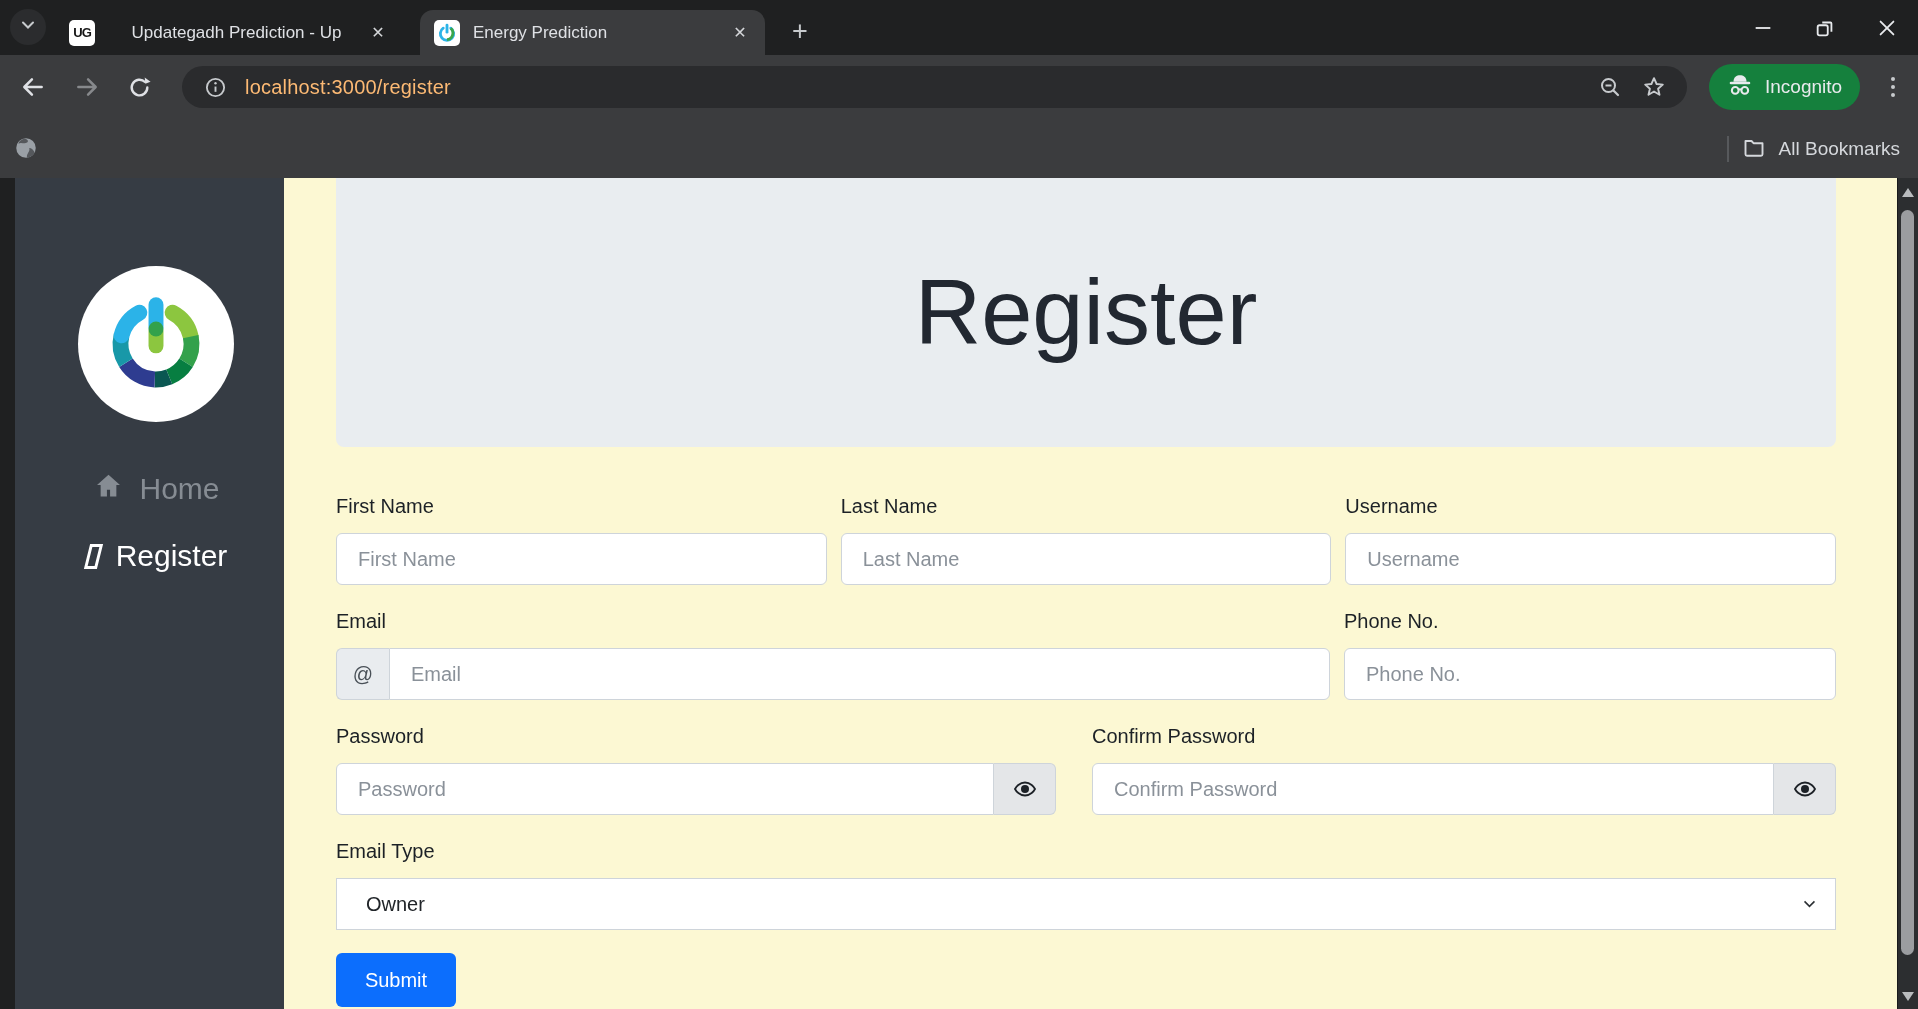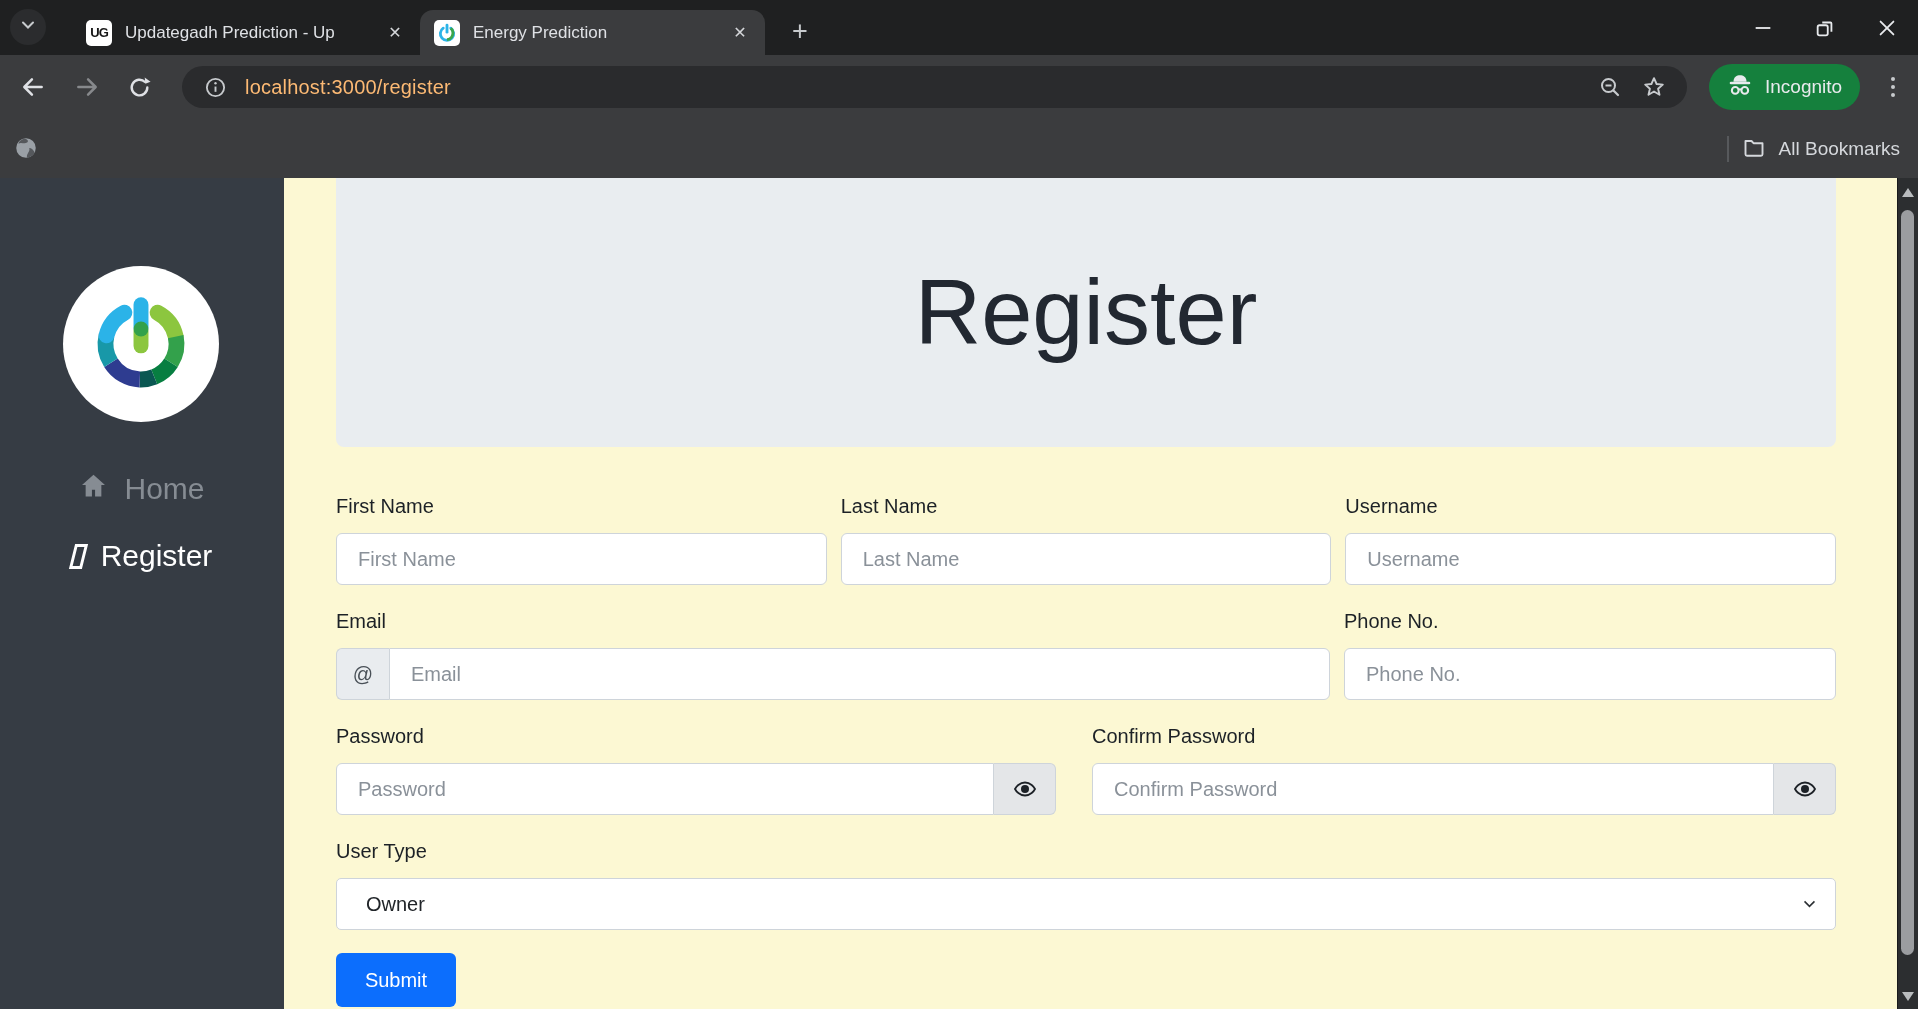"UG" .tab-inactive { left: 72px -> 55px; text-align: none -> center }
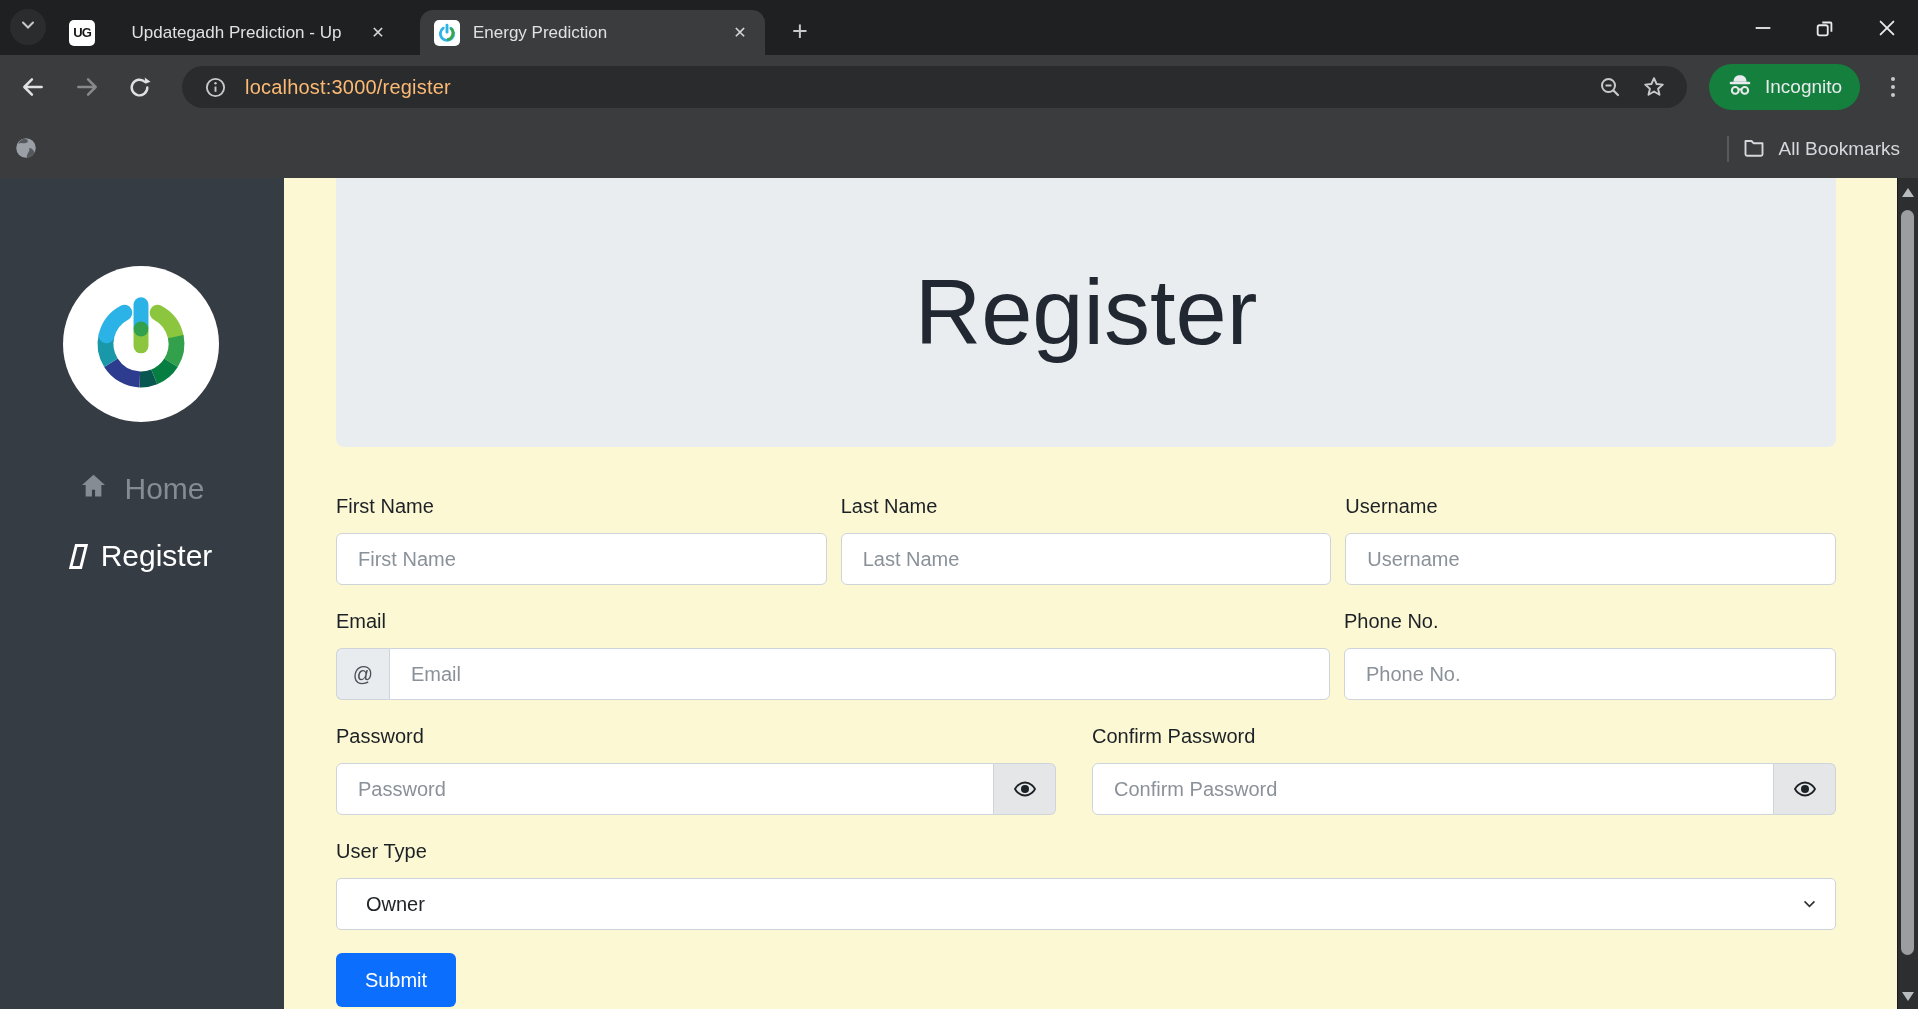"Home" .sidebar { left: 0 -> 15px }
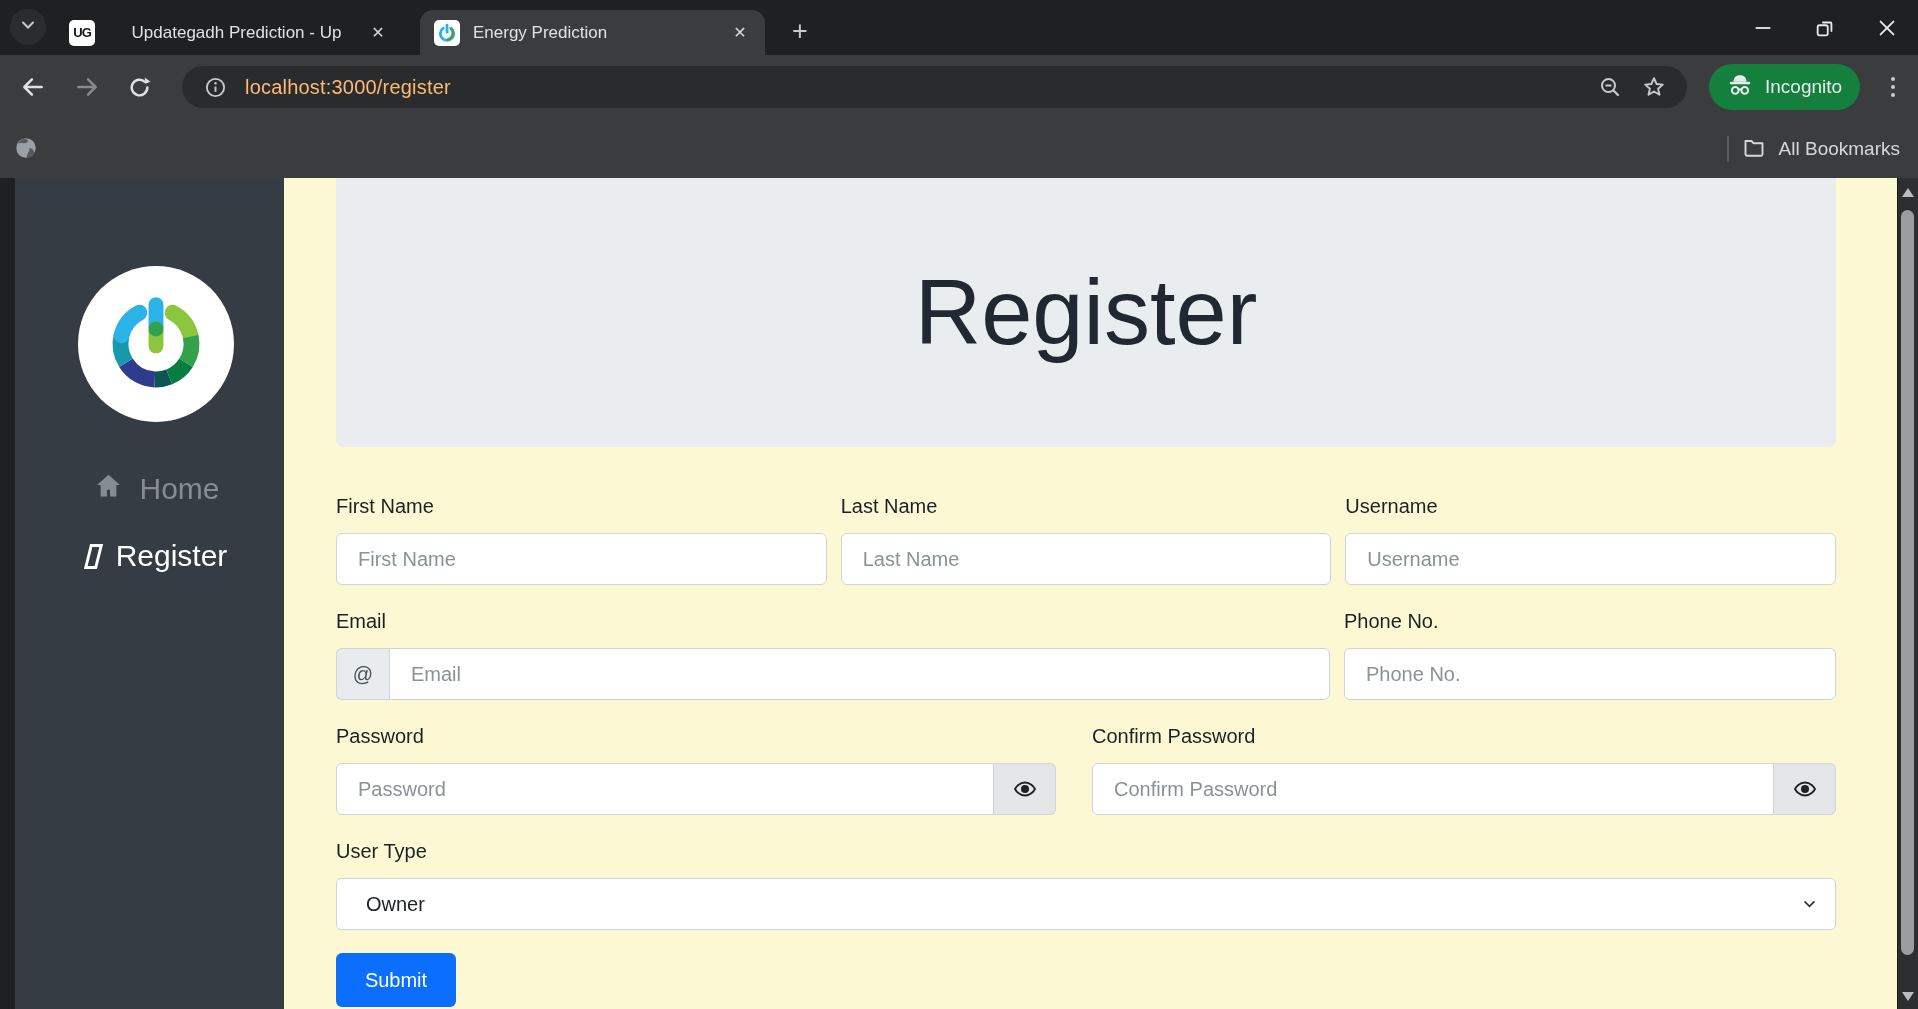"User Type" label.form-label { text: User -> Email }
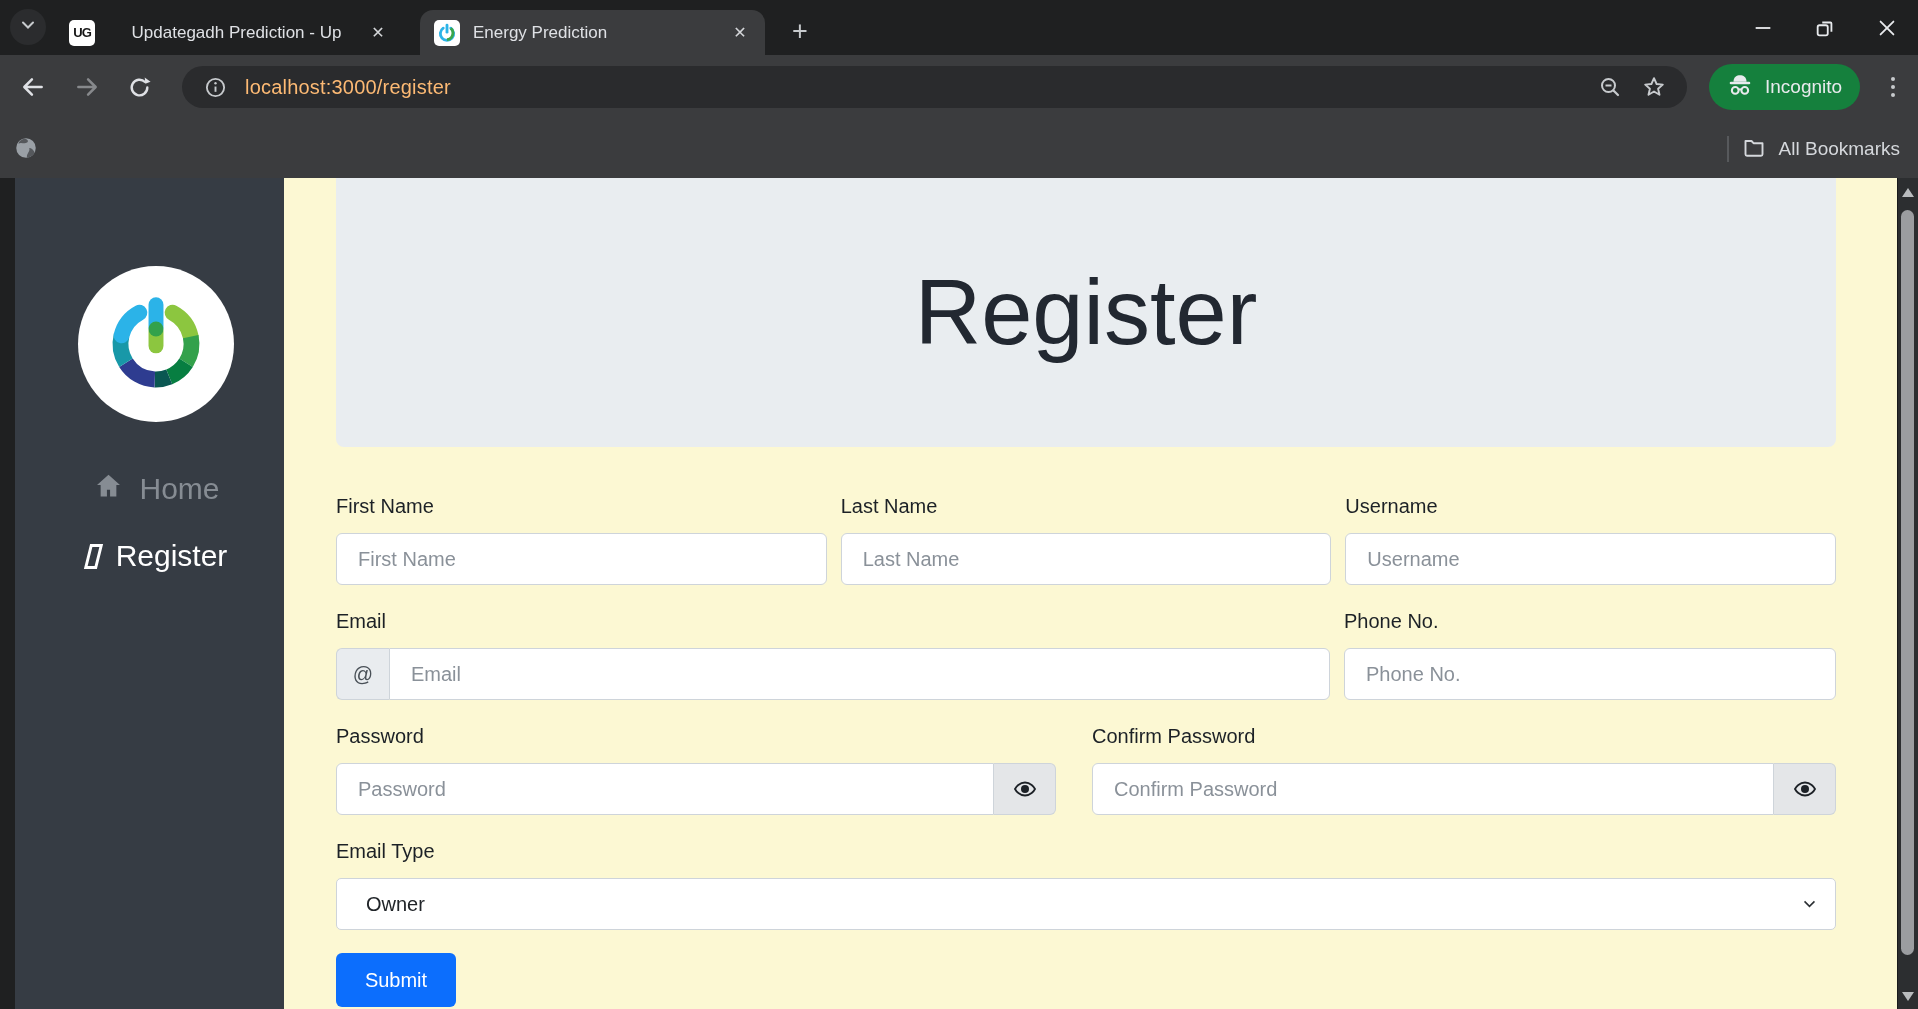"Owner" .user-select { border-radius: 5px -> 0 }
